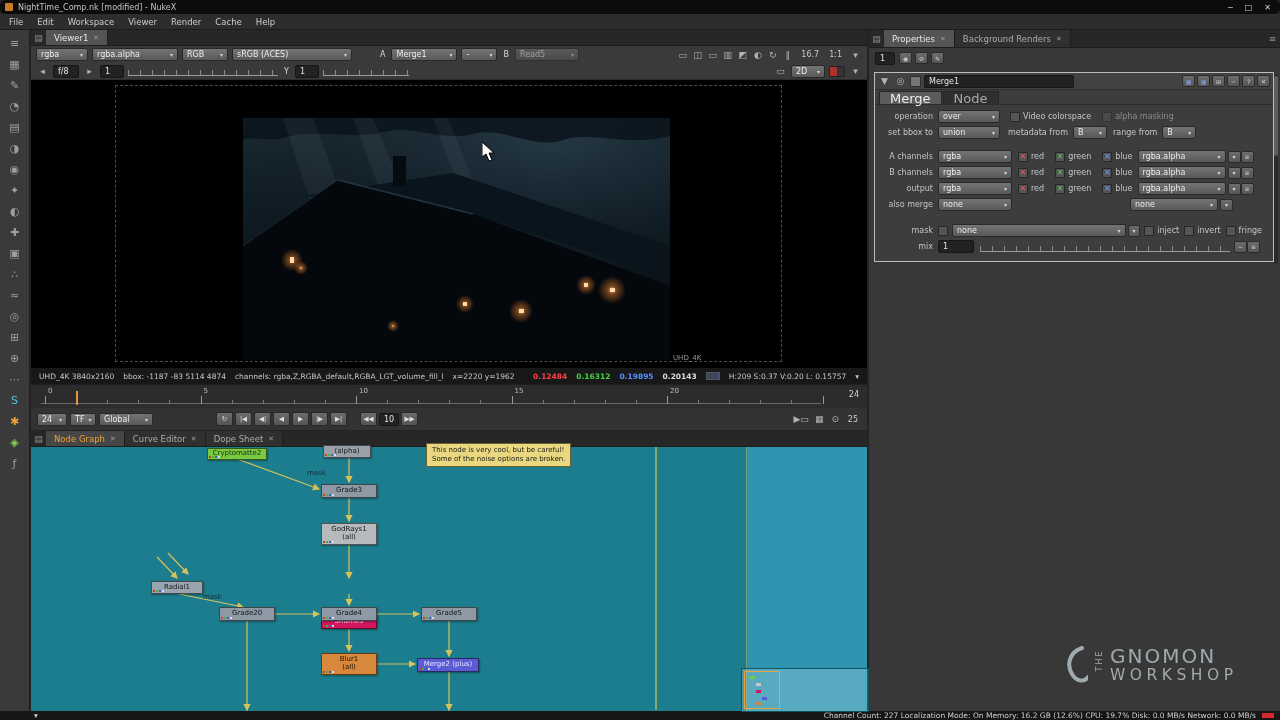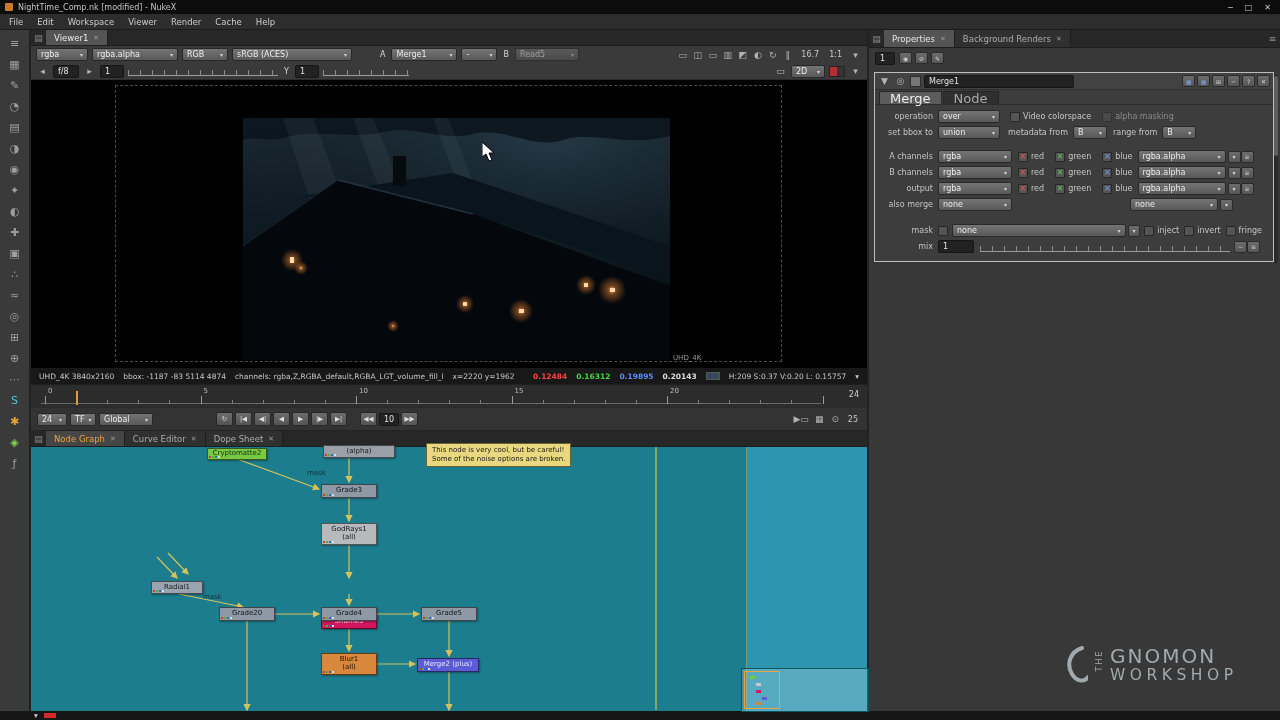"NightTime_Comp.nk [modified] - NukeX" #titlebar { border-radius: none -> 6px }
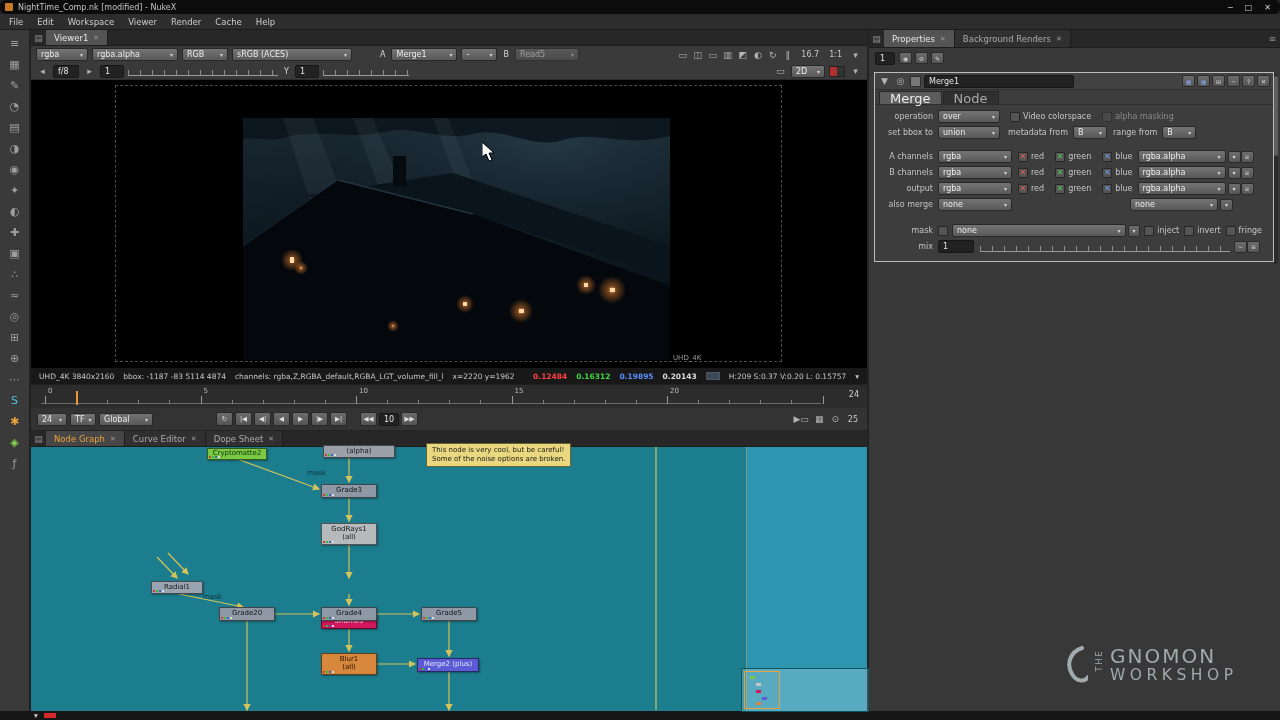"(alpha)" div.ng-node { width: 72px -> 48px }
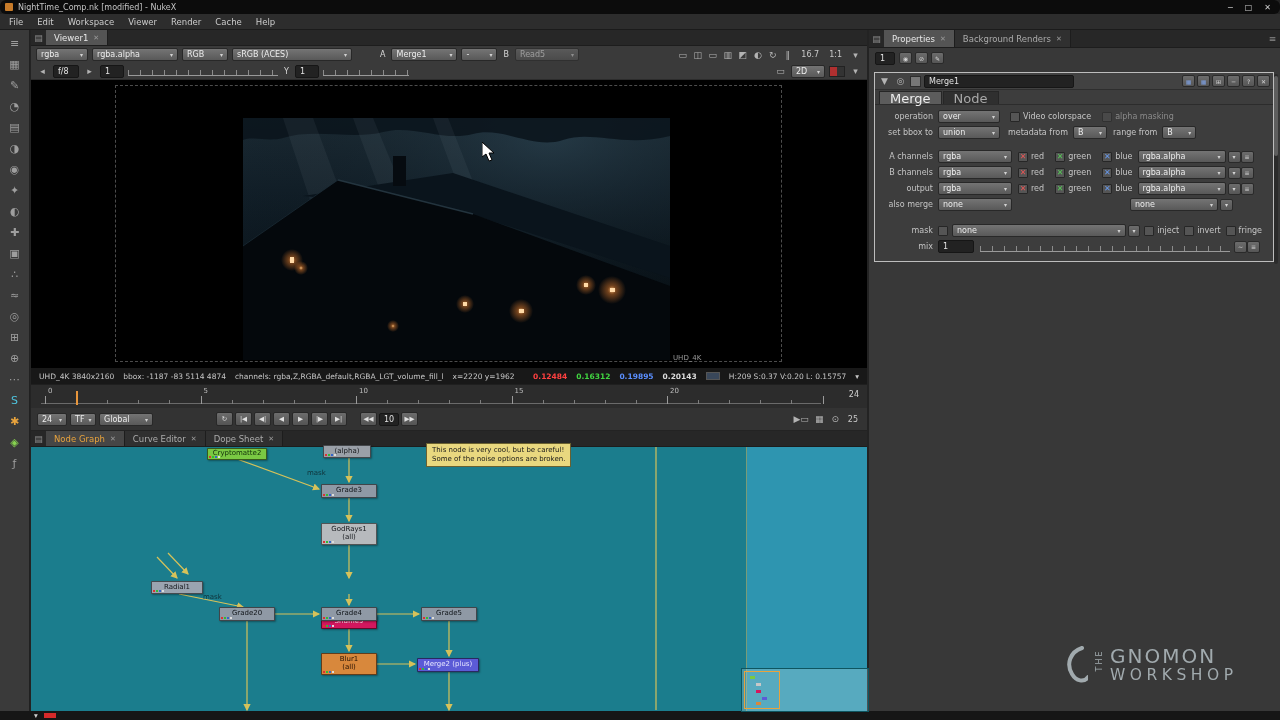"Channel Count: 227 Localization Mode:" span.st { html: none -> <span>Channel Count: 227 Localization Mode: On Memory: 16.2 GB (12.6%) CPU: 19.7% Disk: 0.0 MB/s Network: 0.0 MB/s</span> }
